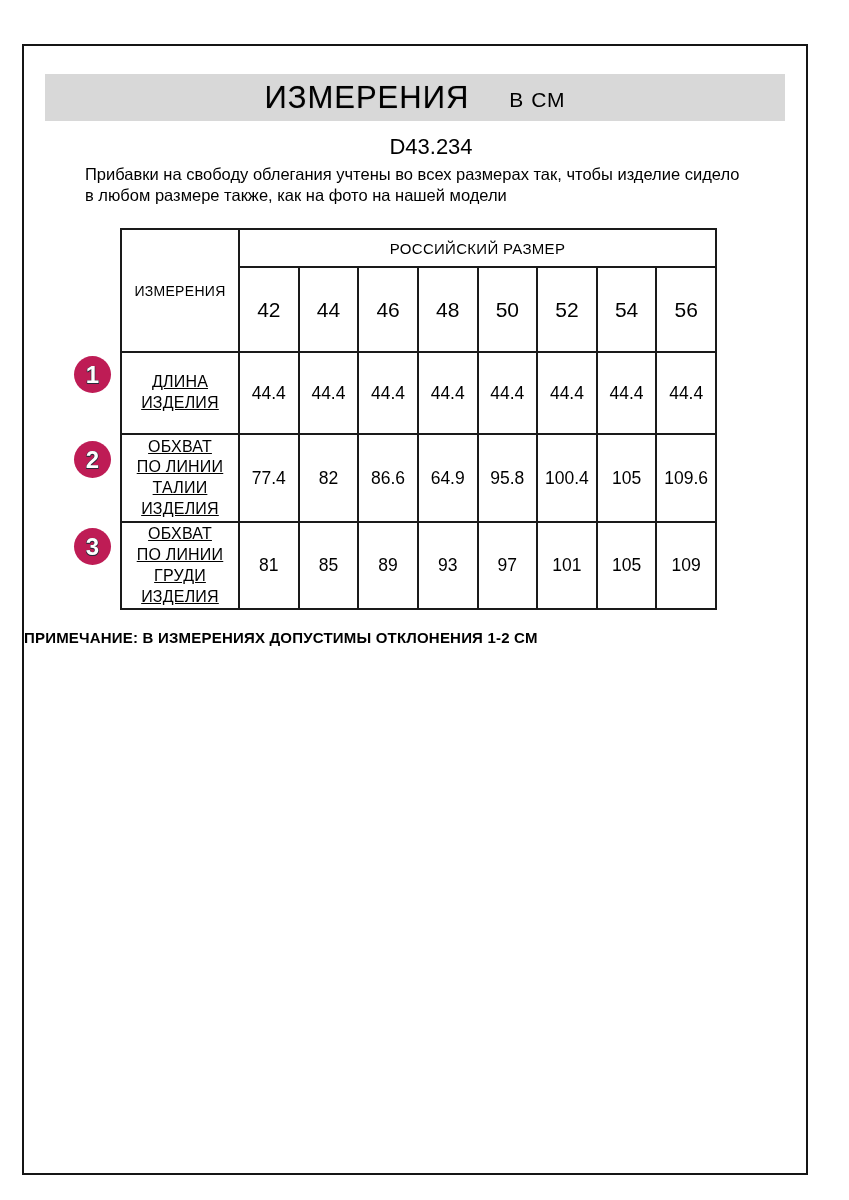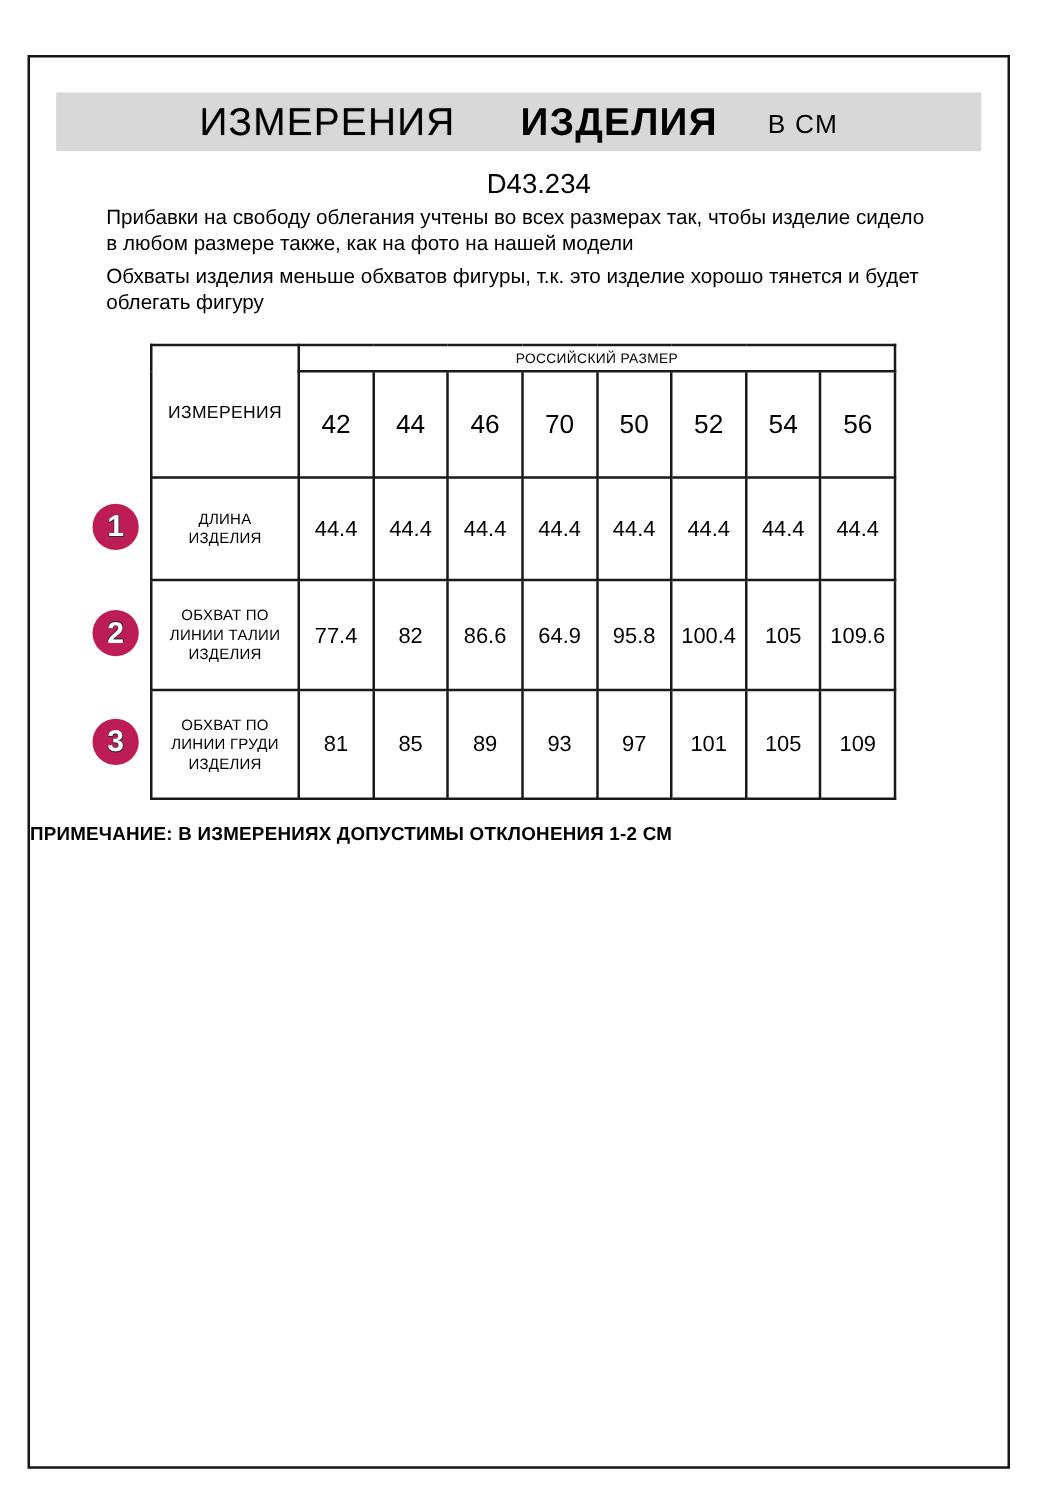"ИЗДЕЛИЯ" span.title-word2 { html: <span>ИЗДЕЛИЯ</span> -> none }
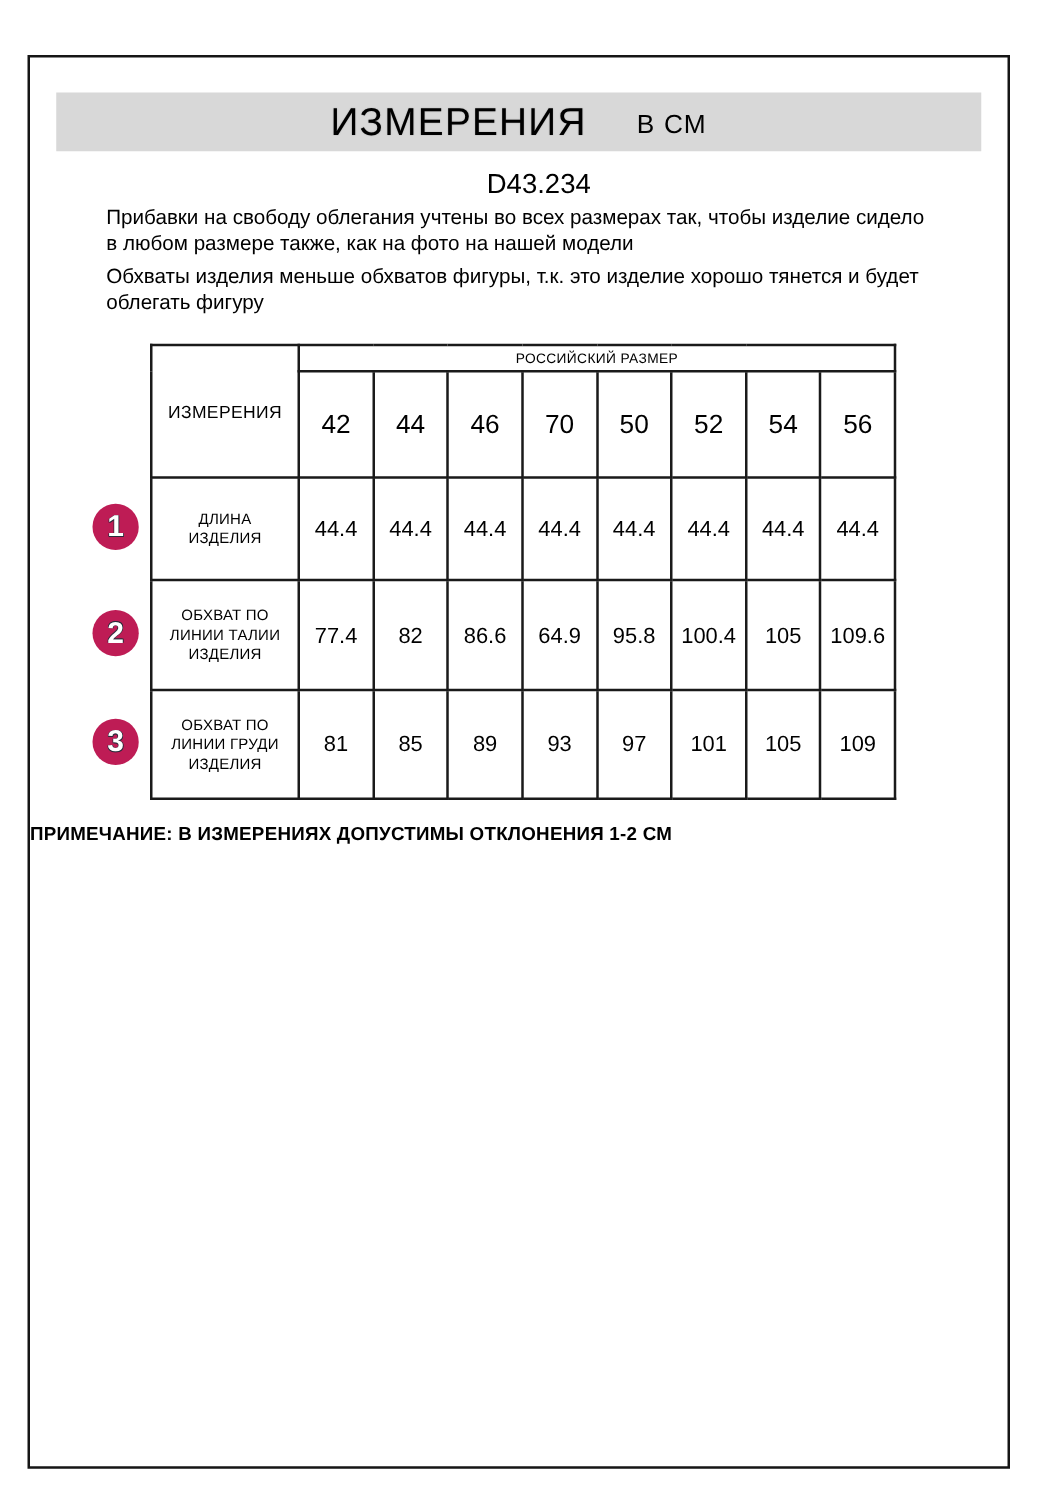"Обхваты изделия меньше обхватов фигуры," p { html: <p>Обхваты изделия меньше обхватов фигуры, т.к. это изделие хорошо тянется и будет облегать фигуру</p> -> none }
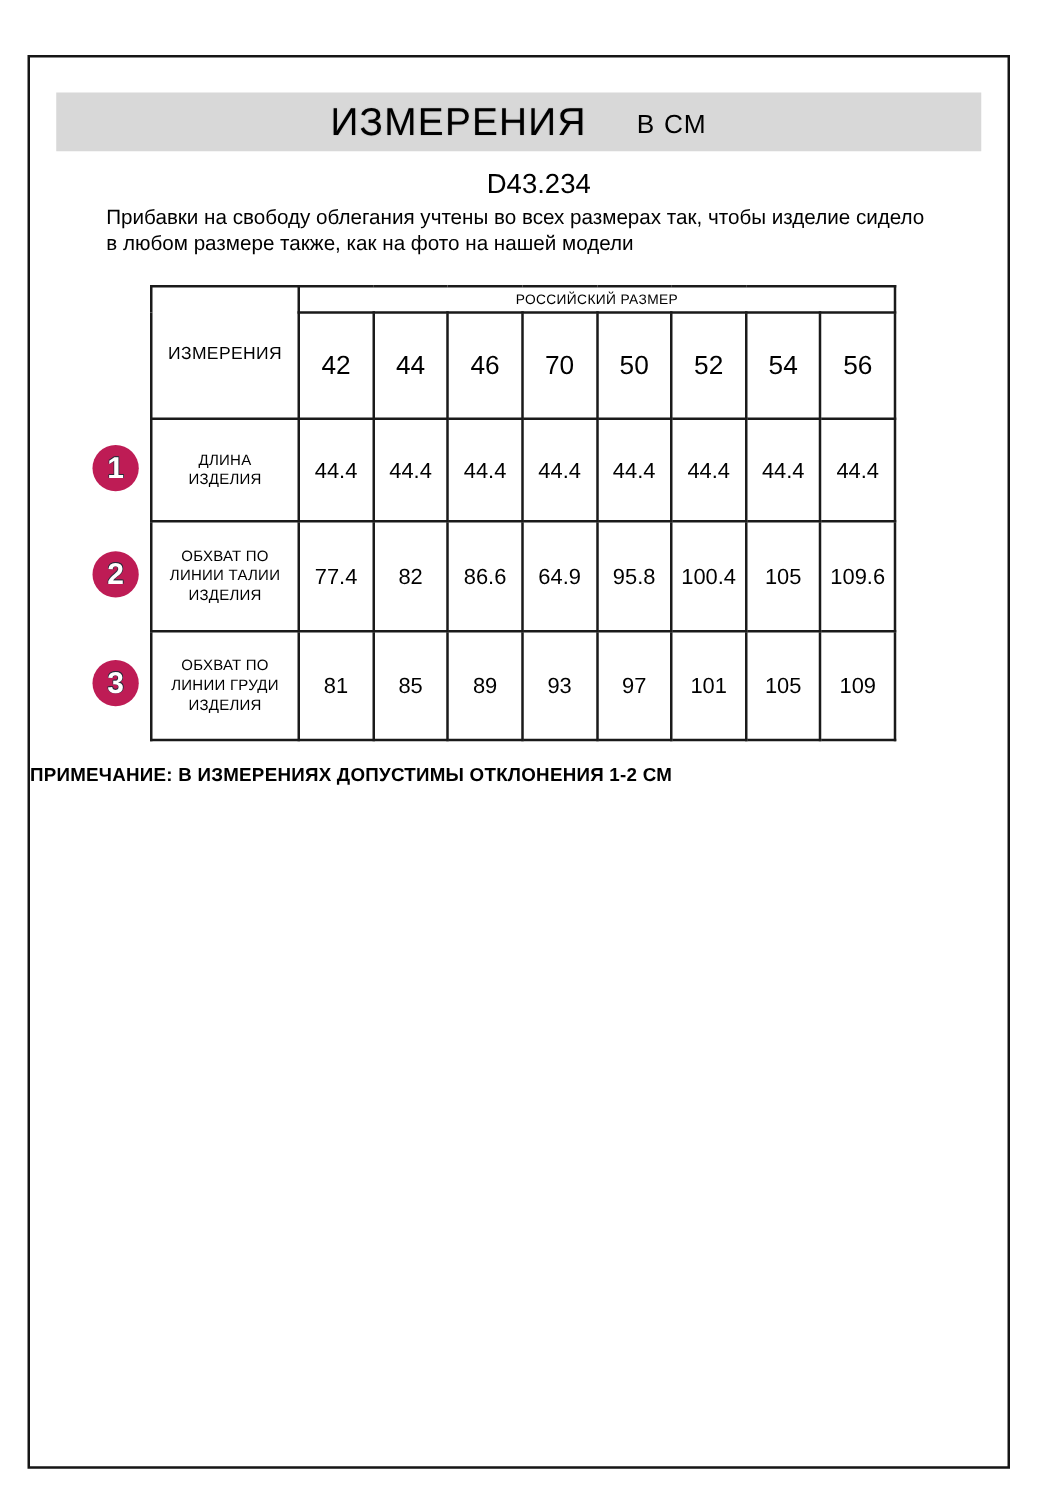"РОССИЙСКИЙ РАЗМЕР" .group-header-cell { font-size: 11px -> 15px; height: 21px -> 38px }
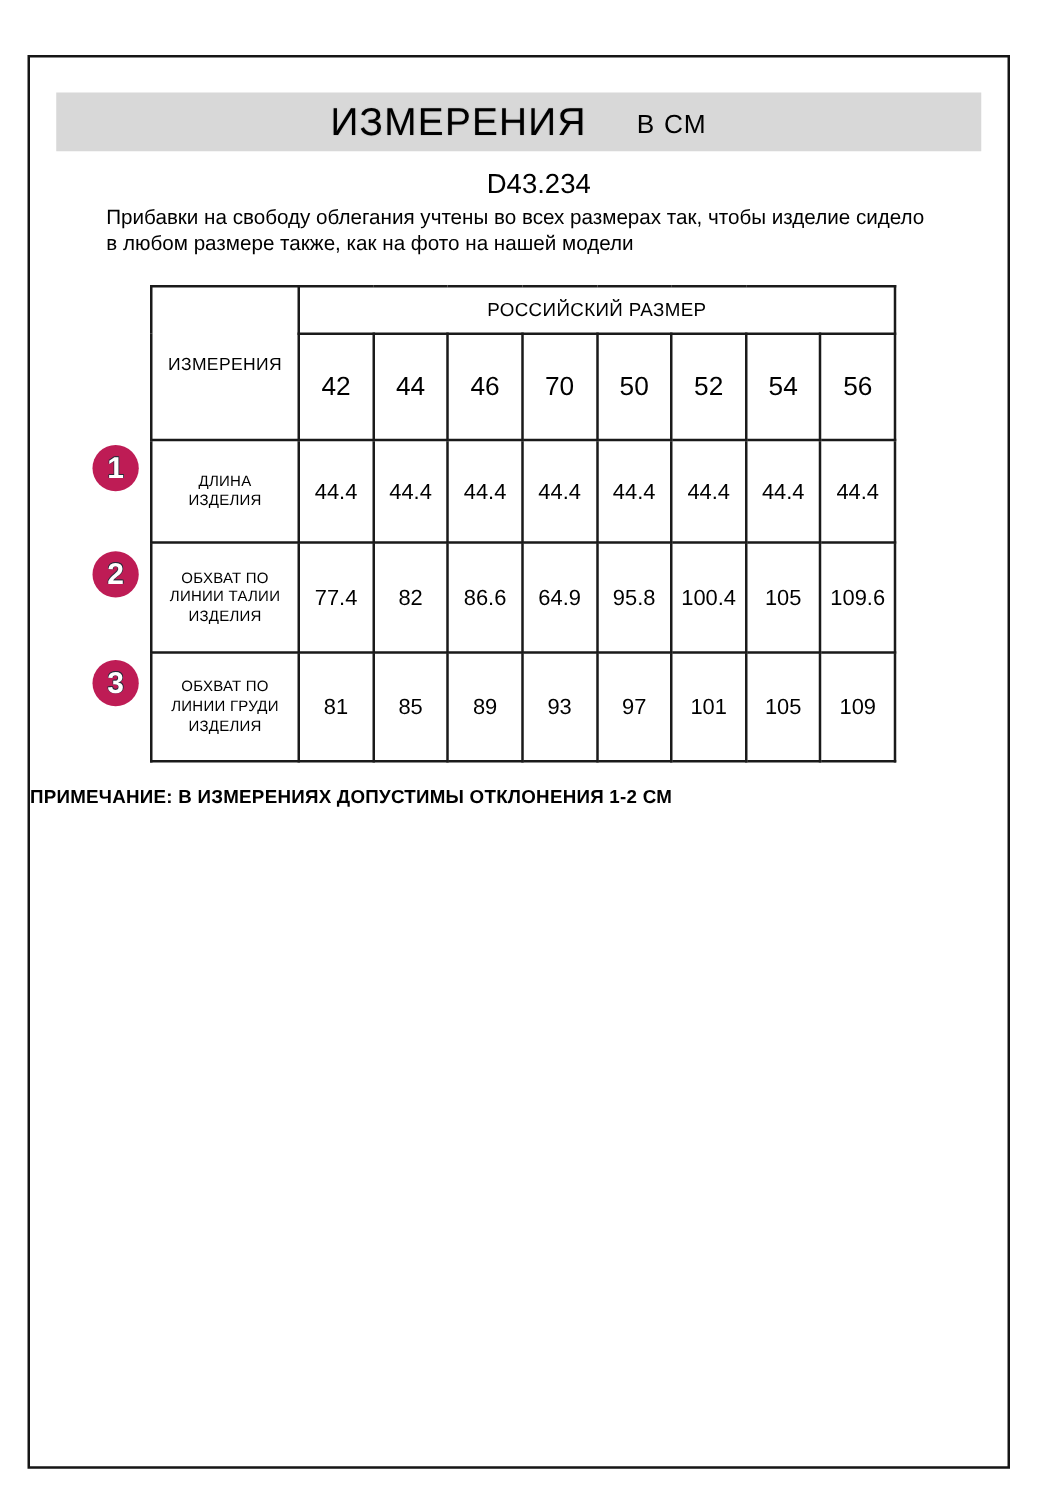"70" td.size-cell { text: 70 -> 48 }
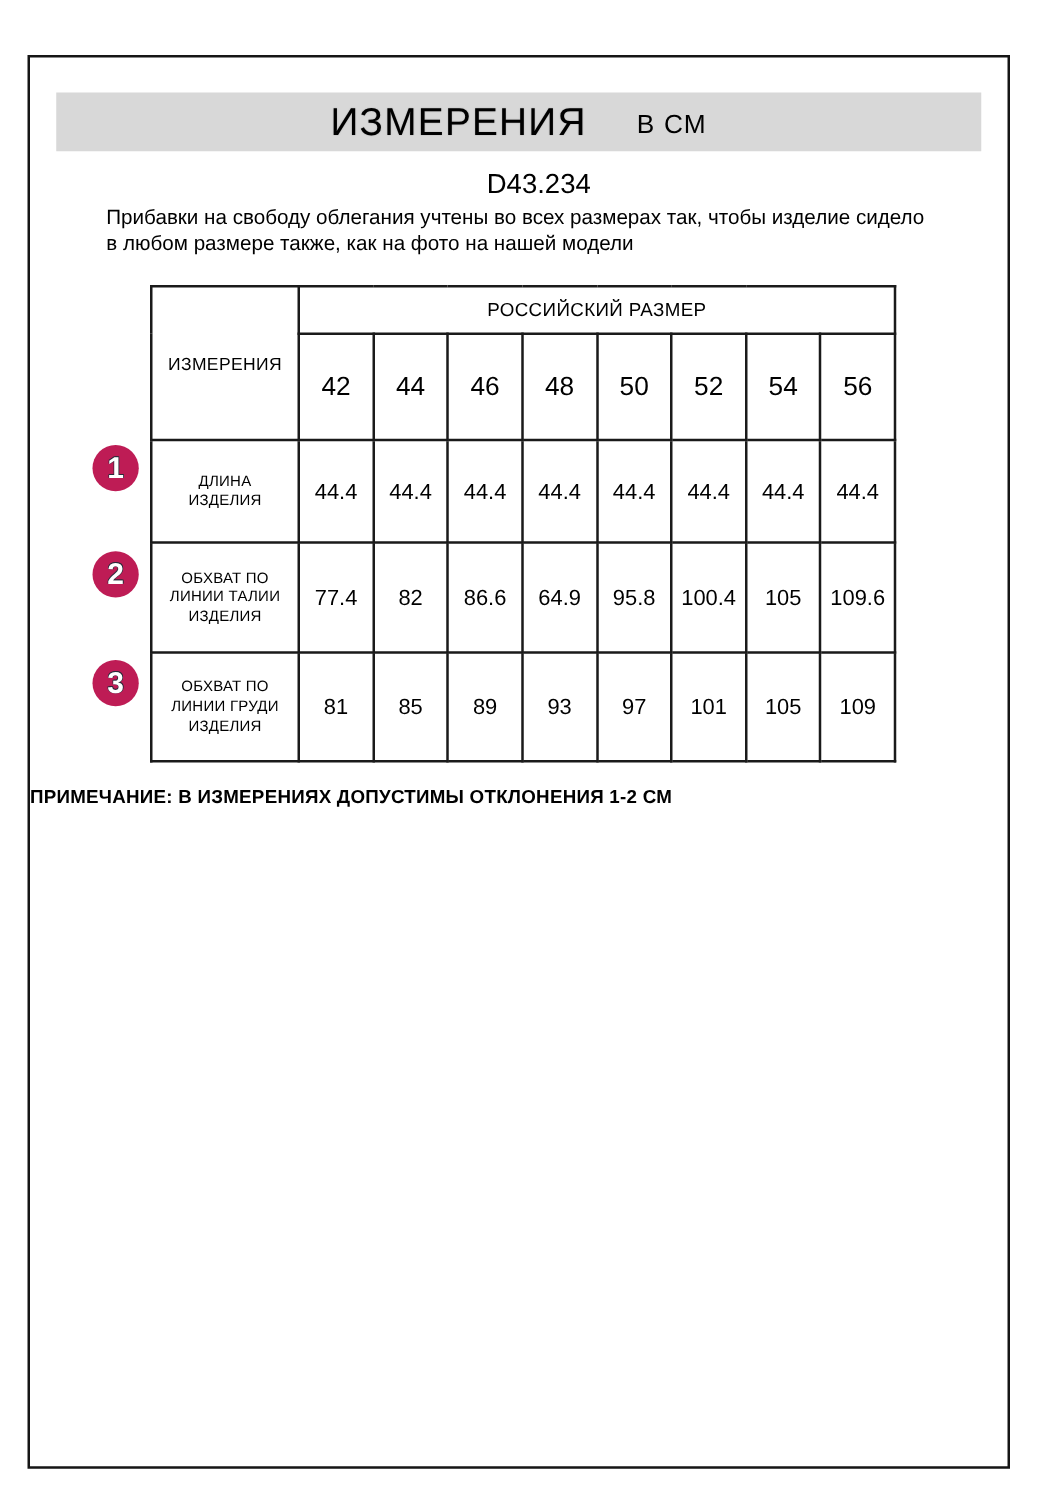"ДЛИНА ИЗДЕЛИЯ" .row-label-cell { font-size: 12px -> 16px; text-decoration: none -> underline }
